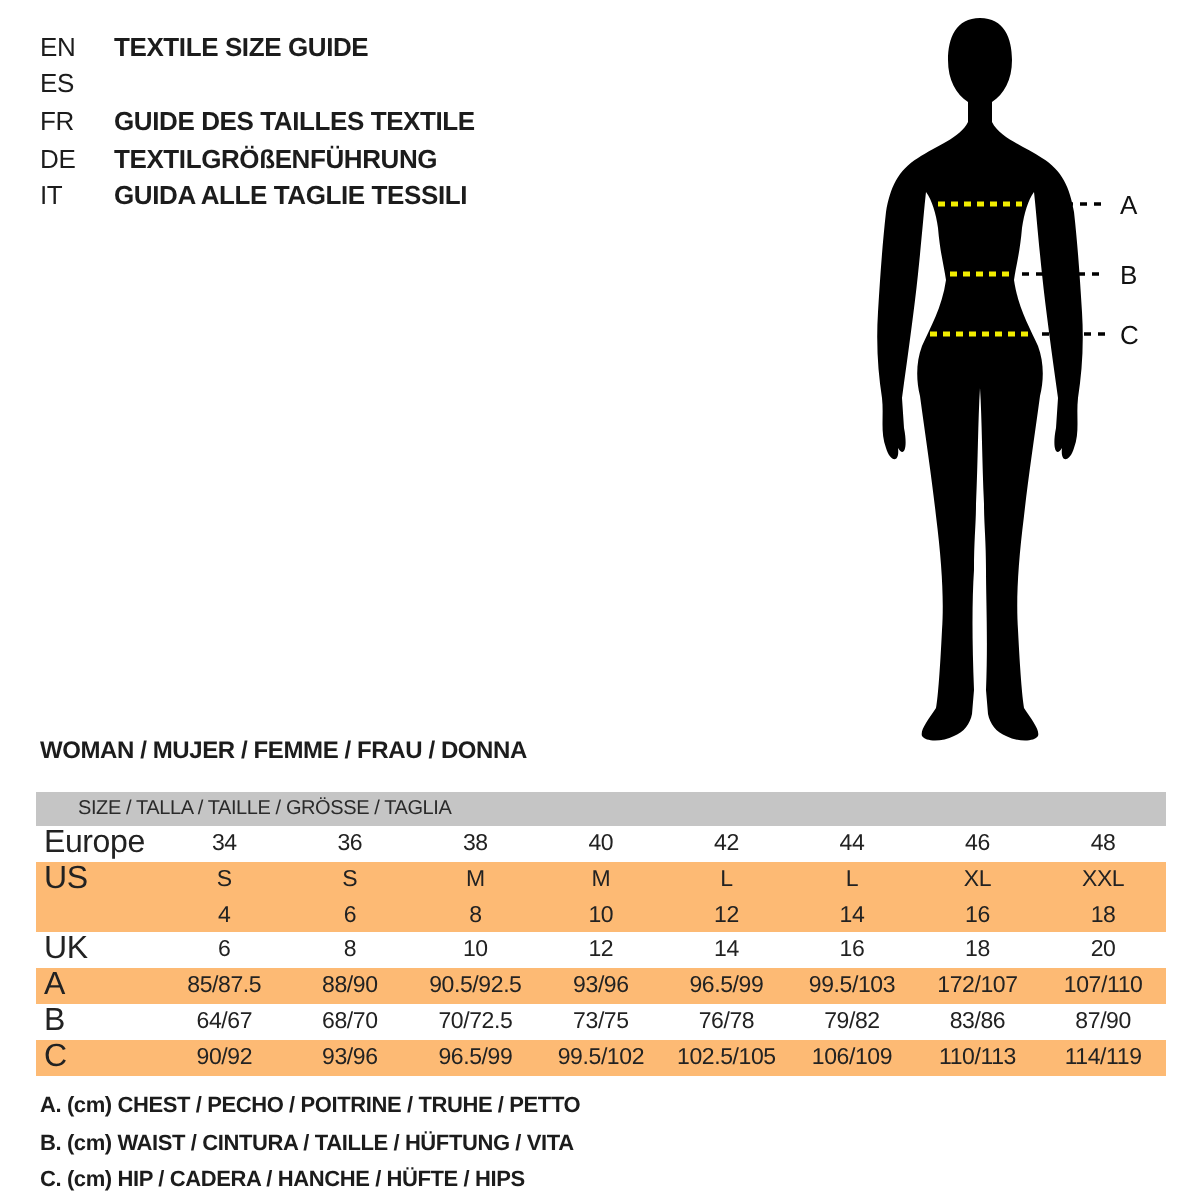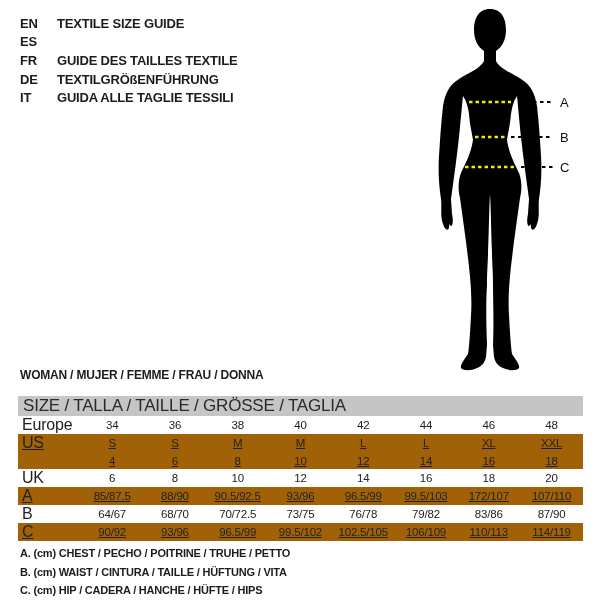"EN" .lang-code { font-weight: bold -> normal }
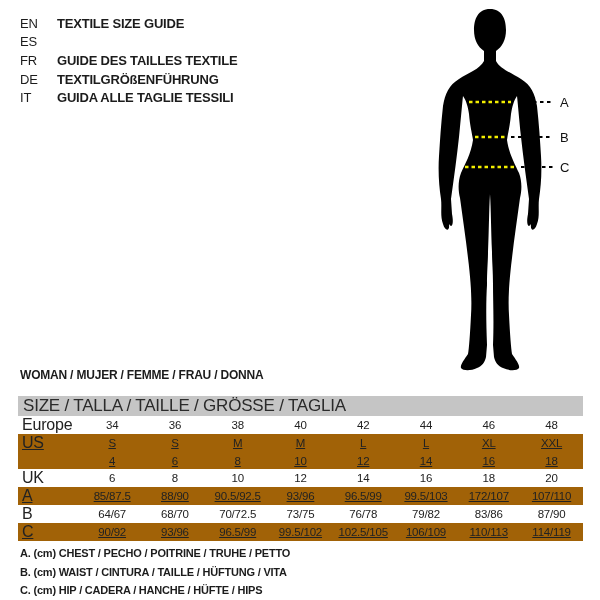"SIZE / TALLA / TAILLE" .size-table thead th { font-size: 17px -> 10px; padding-left: 5px -> 21px }
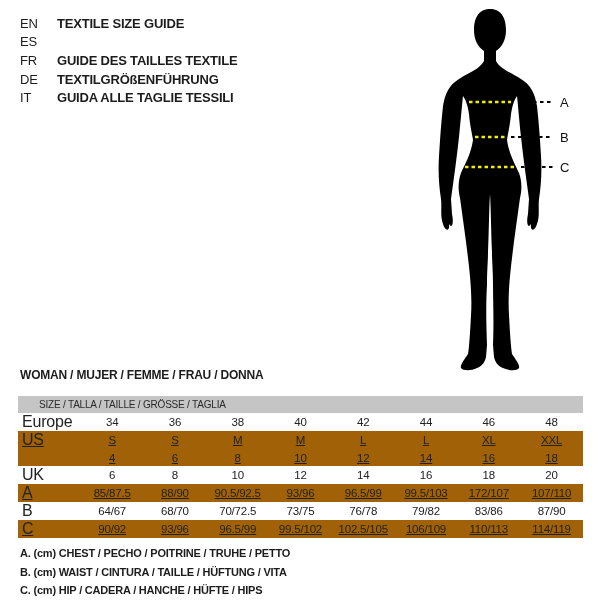"US" .size-table tr.shaded td { background: #a16207 -> #fdba74; text-decoration: underline -> none }
